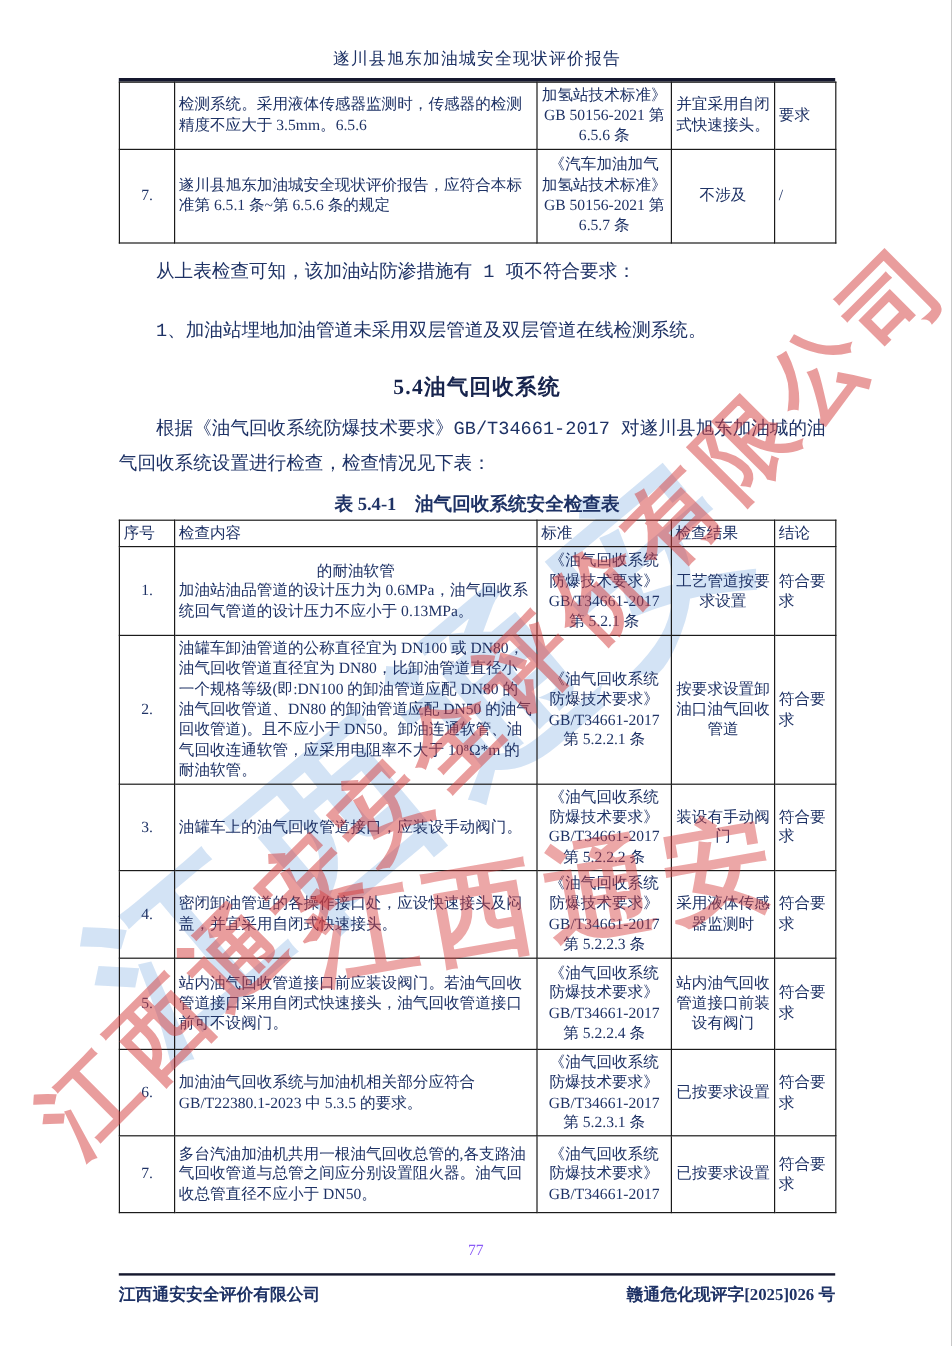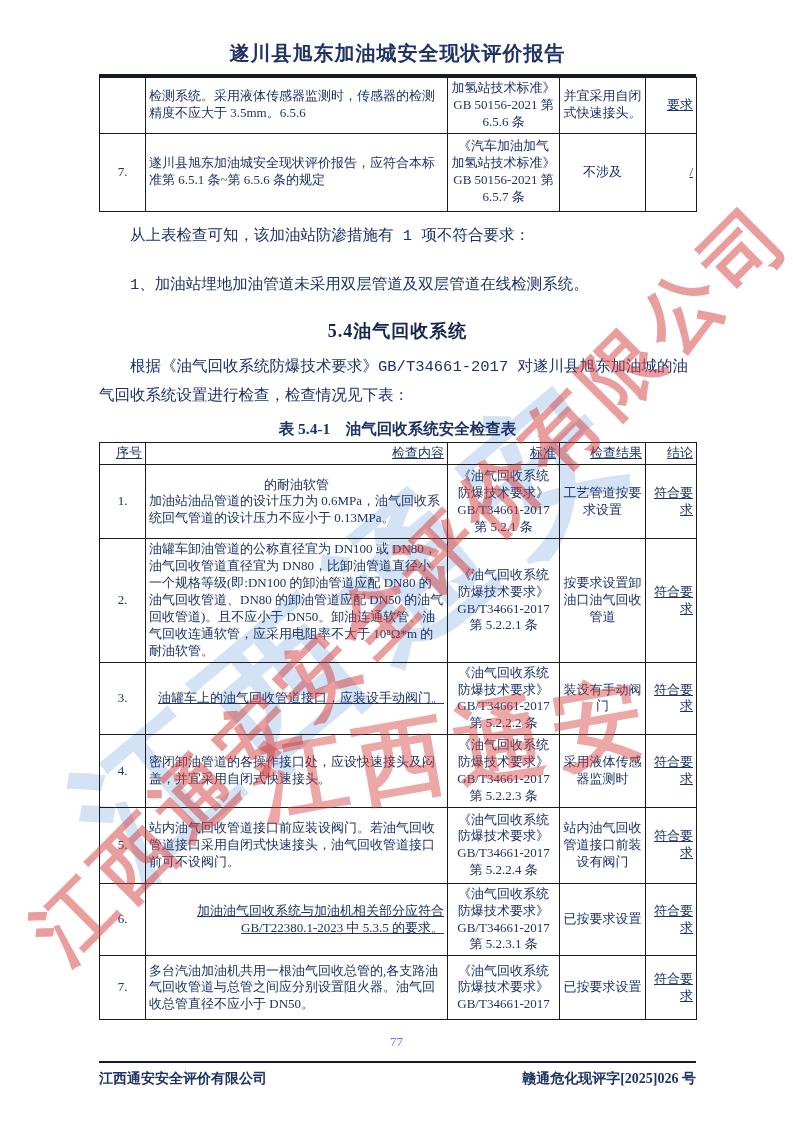"遂川县旭东加油城安全现状评价报告" .doc-header .title { font-size: 20px -> 14px; font-weight: bold -> normal }
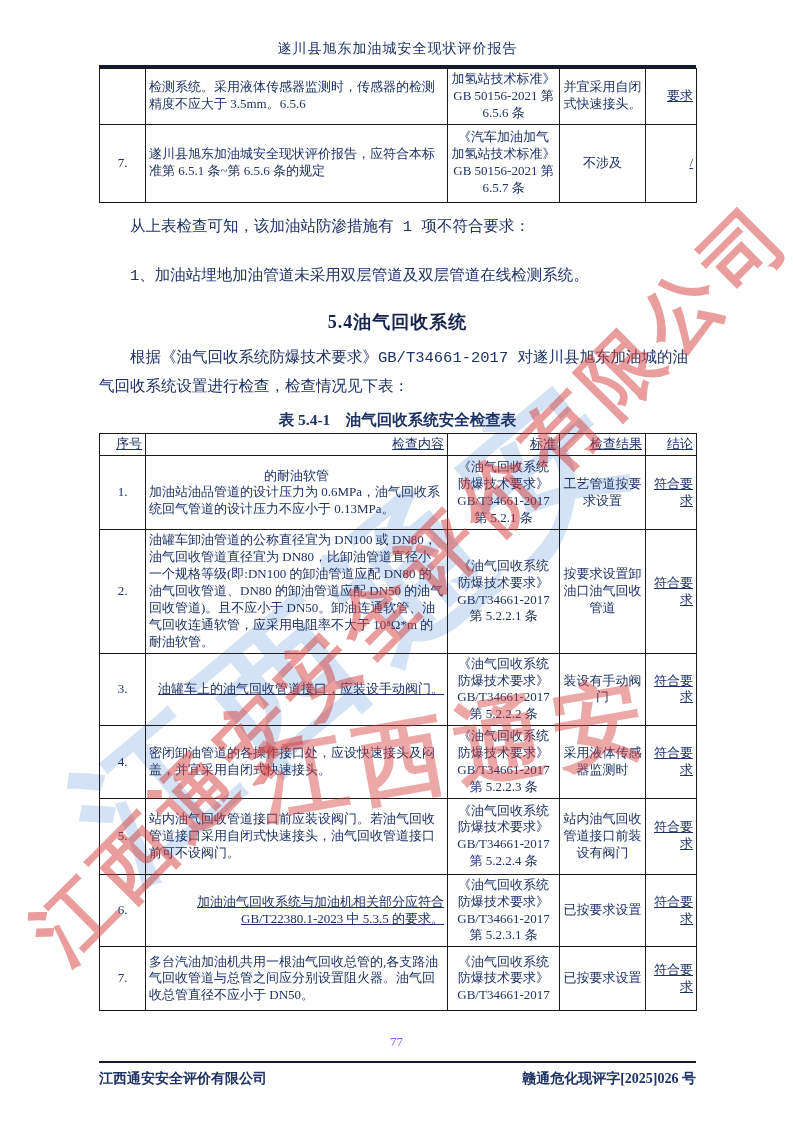"要求" .c { text-align: right -> left; text-decoration: underline -> none }
